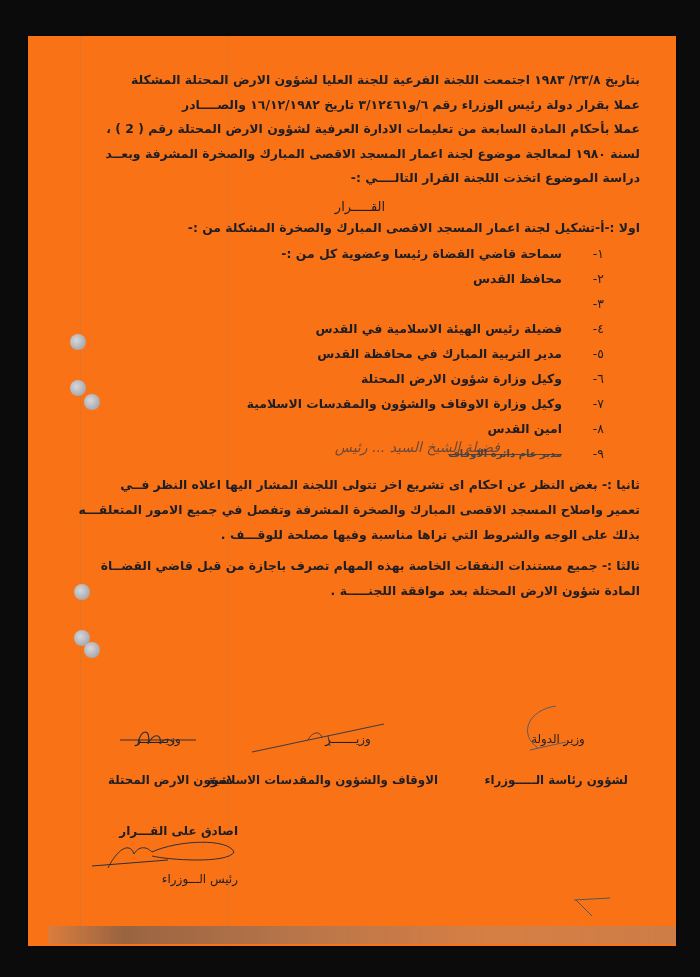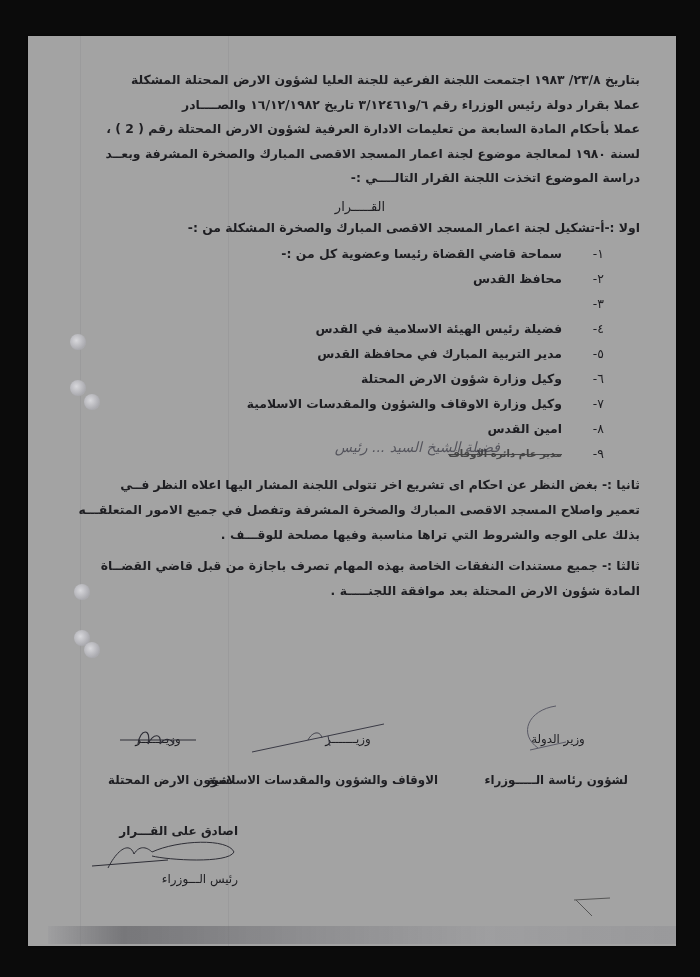"بتاريخ ٢٣/٨/ ١٩٨٣ اجتمعت اللجنة" .page { background: #a3a3a3 -> #f97316 }
